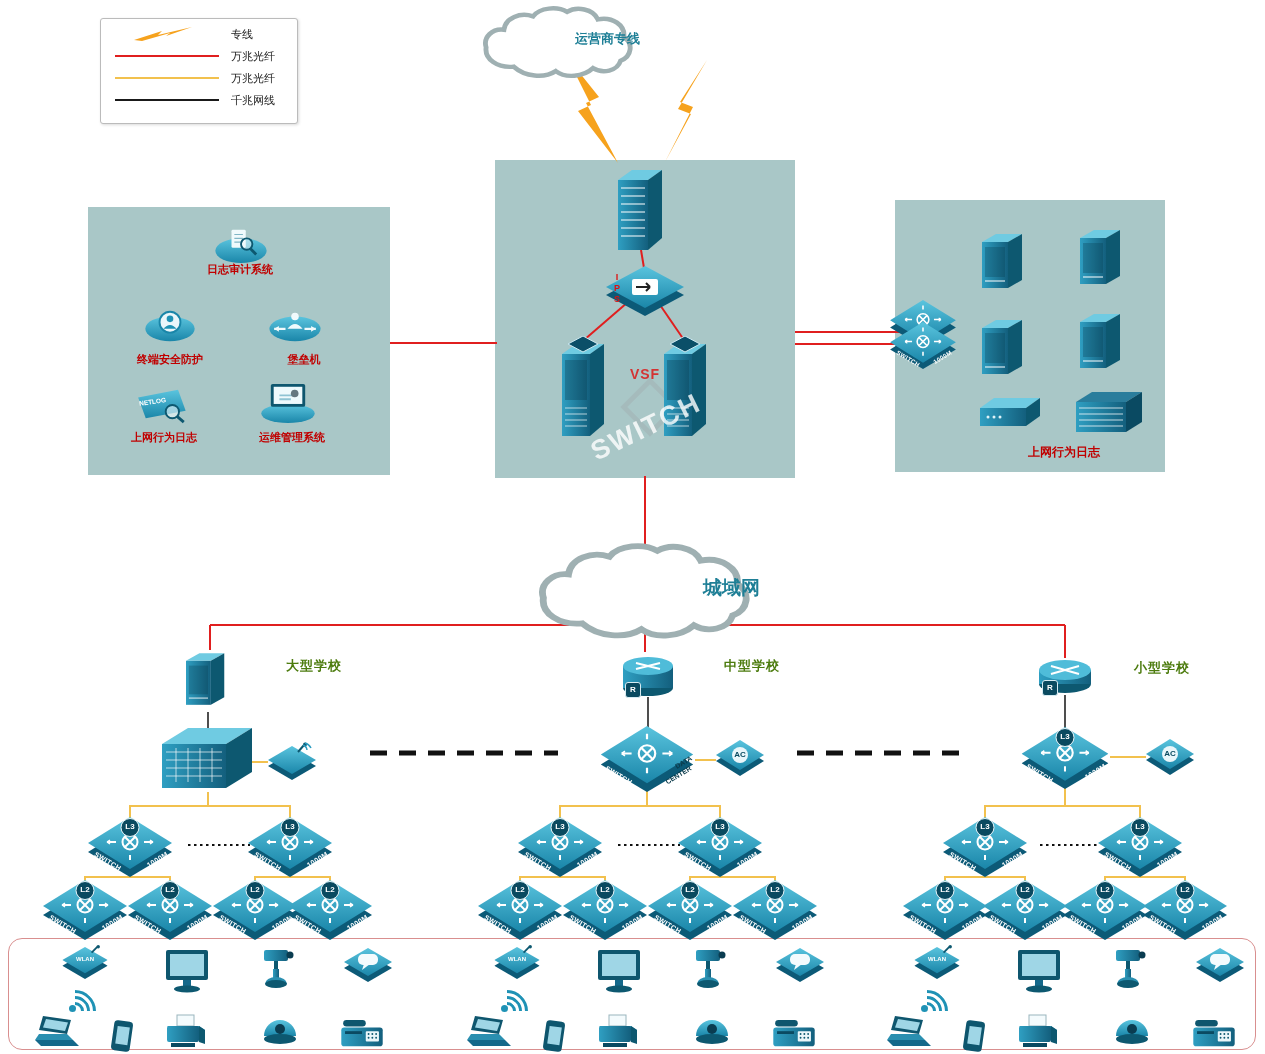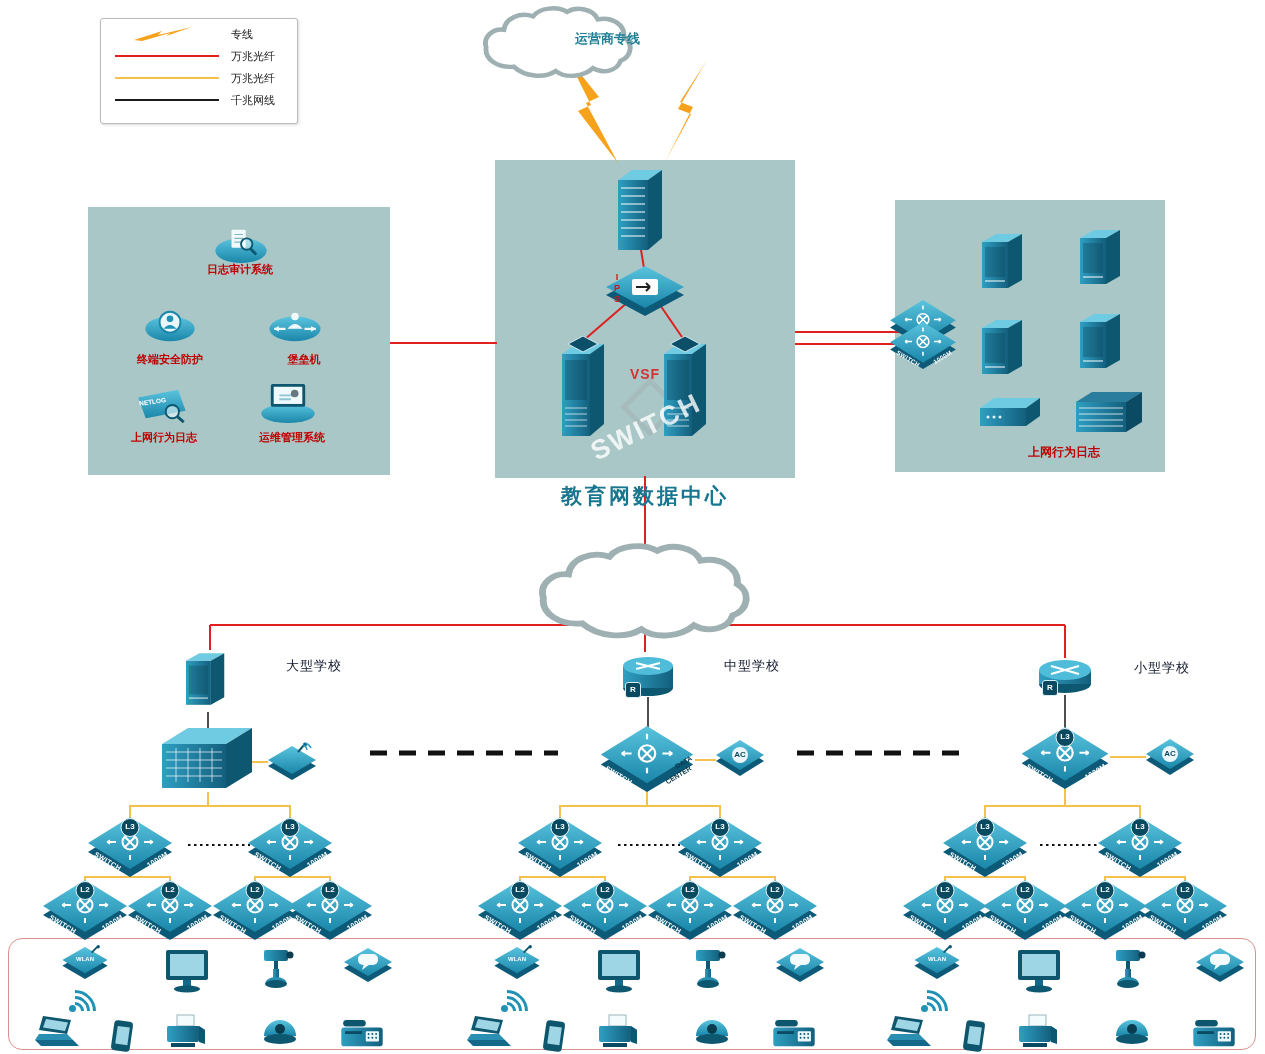"教育网数据中心" div.txt { html: <div>教育网数据中心</div> -> none }
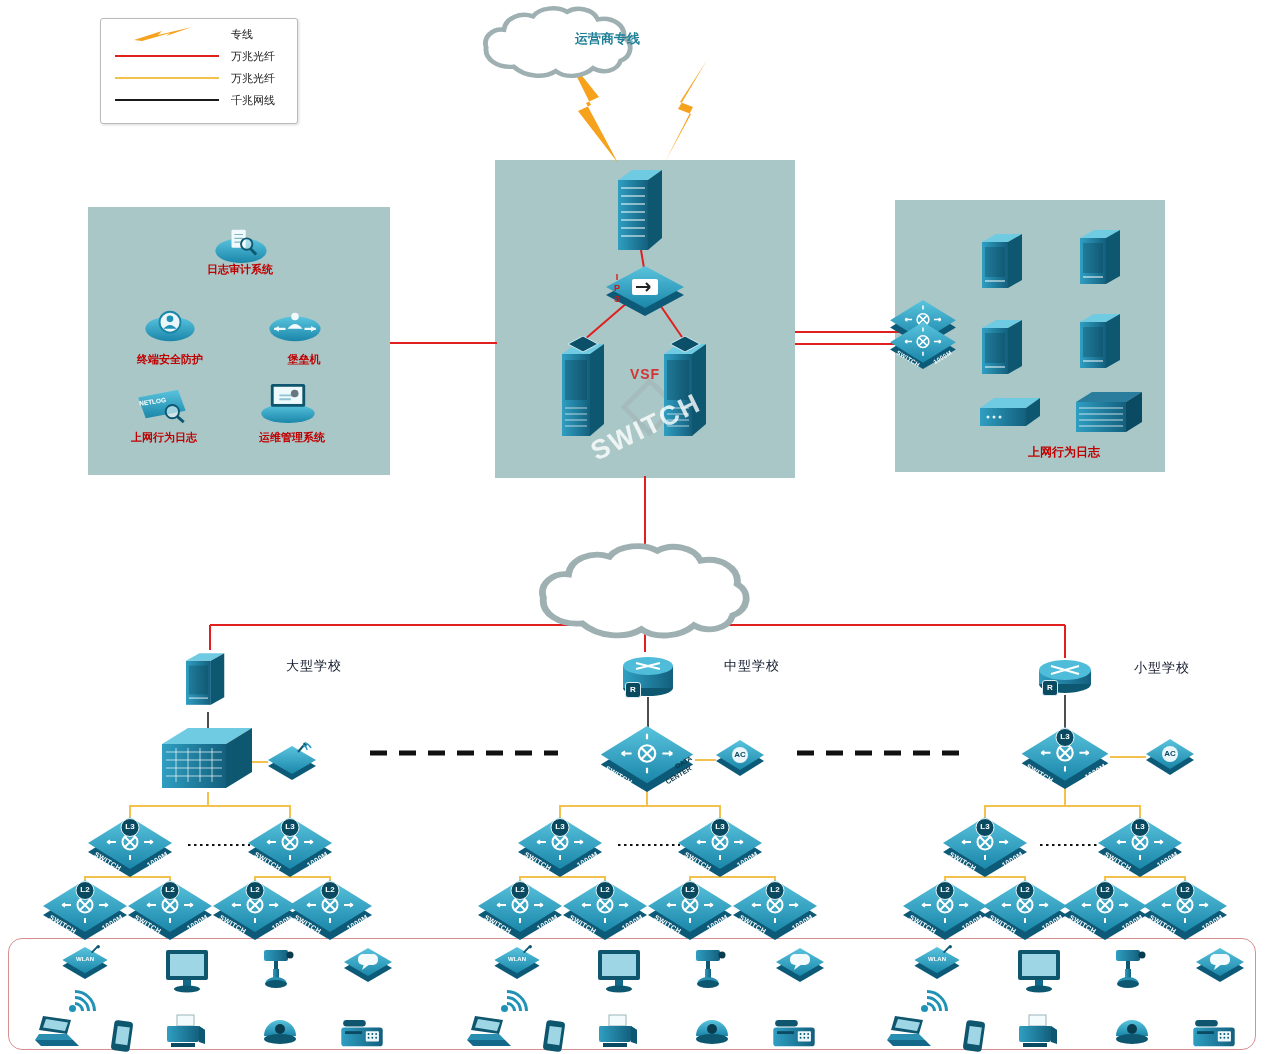"城域网" span.cloud-label { html: none -> <span>城域网</span> }
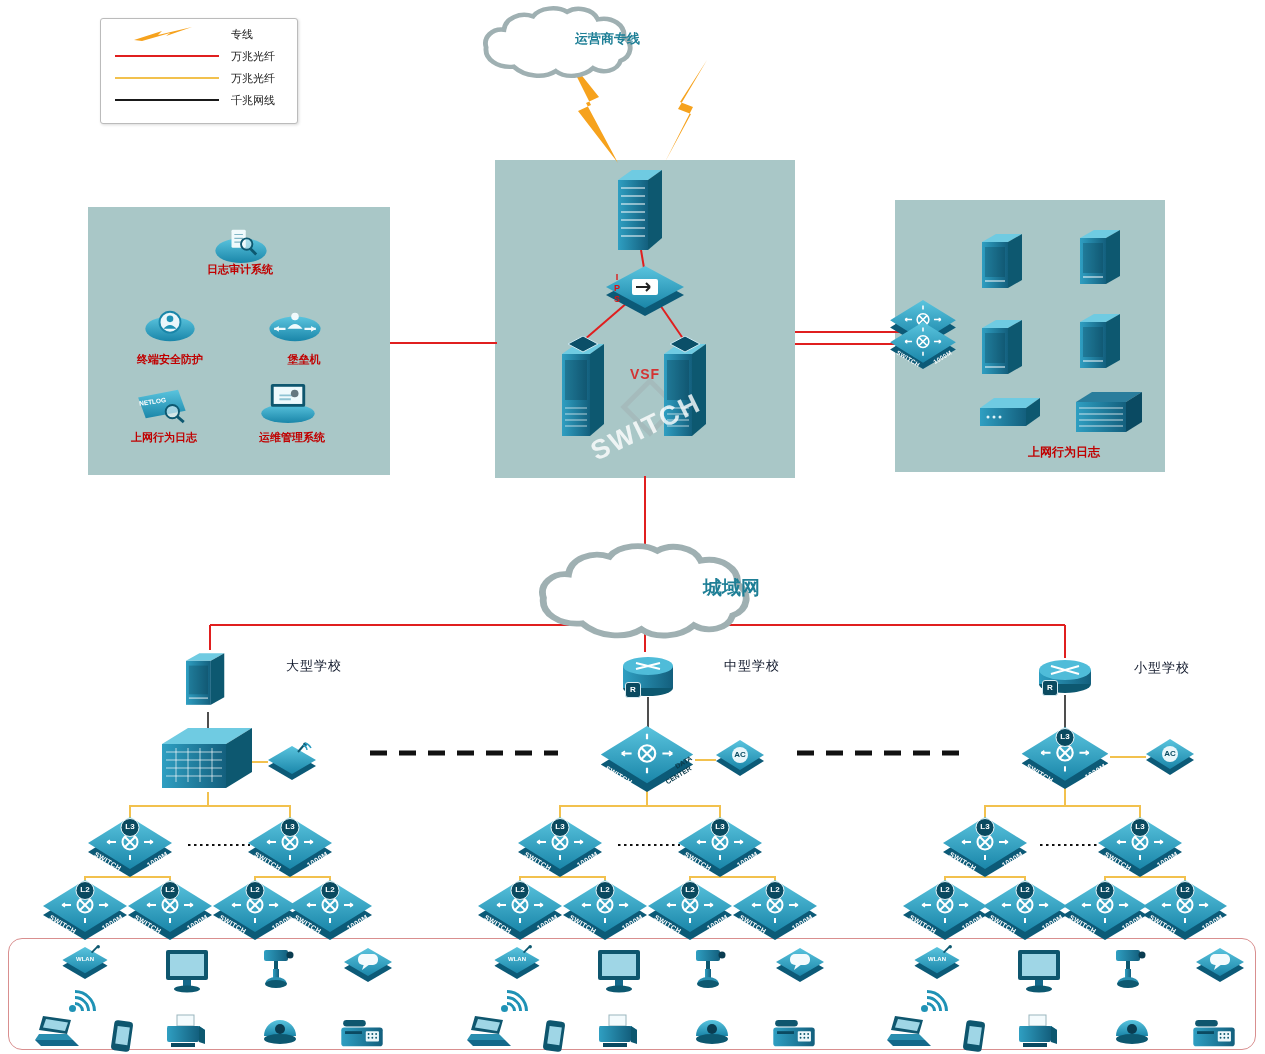"大型学校" .school-label { color: #0f172a -> #4d7c0f; font-weight: normal -> bold }
